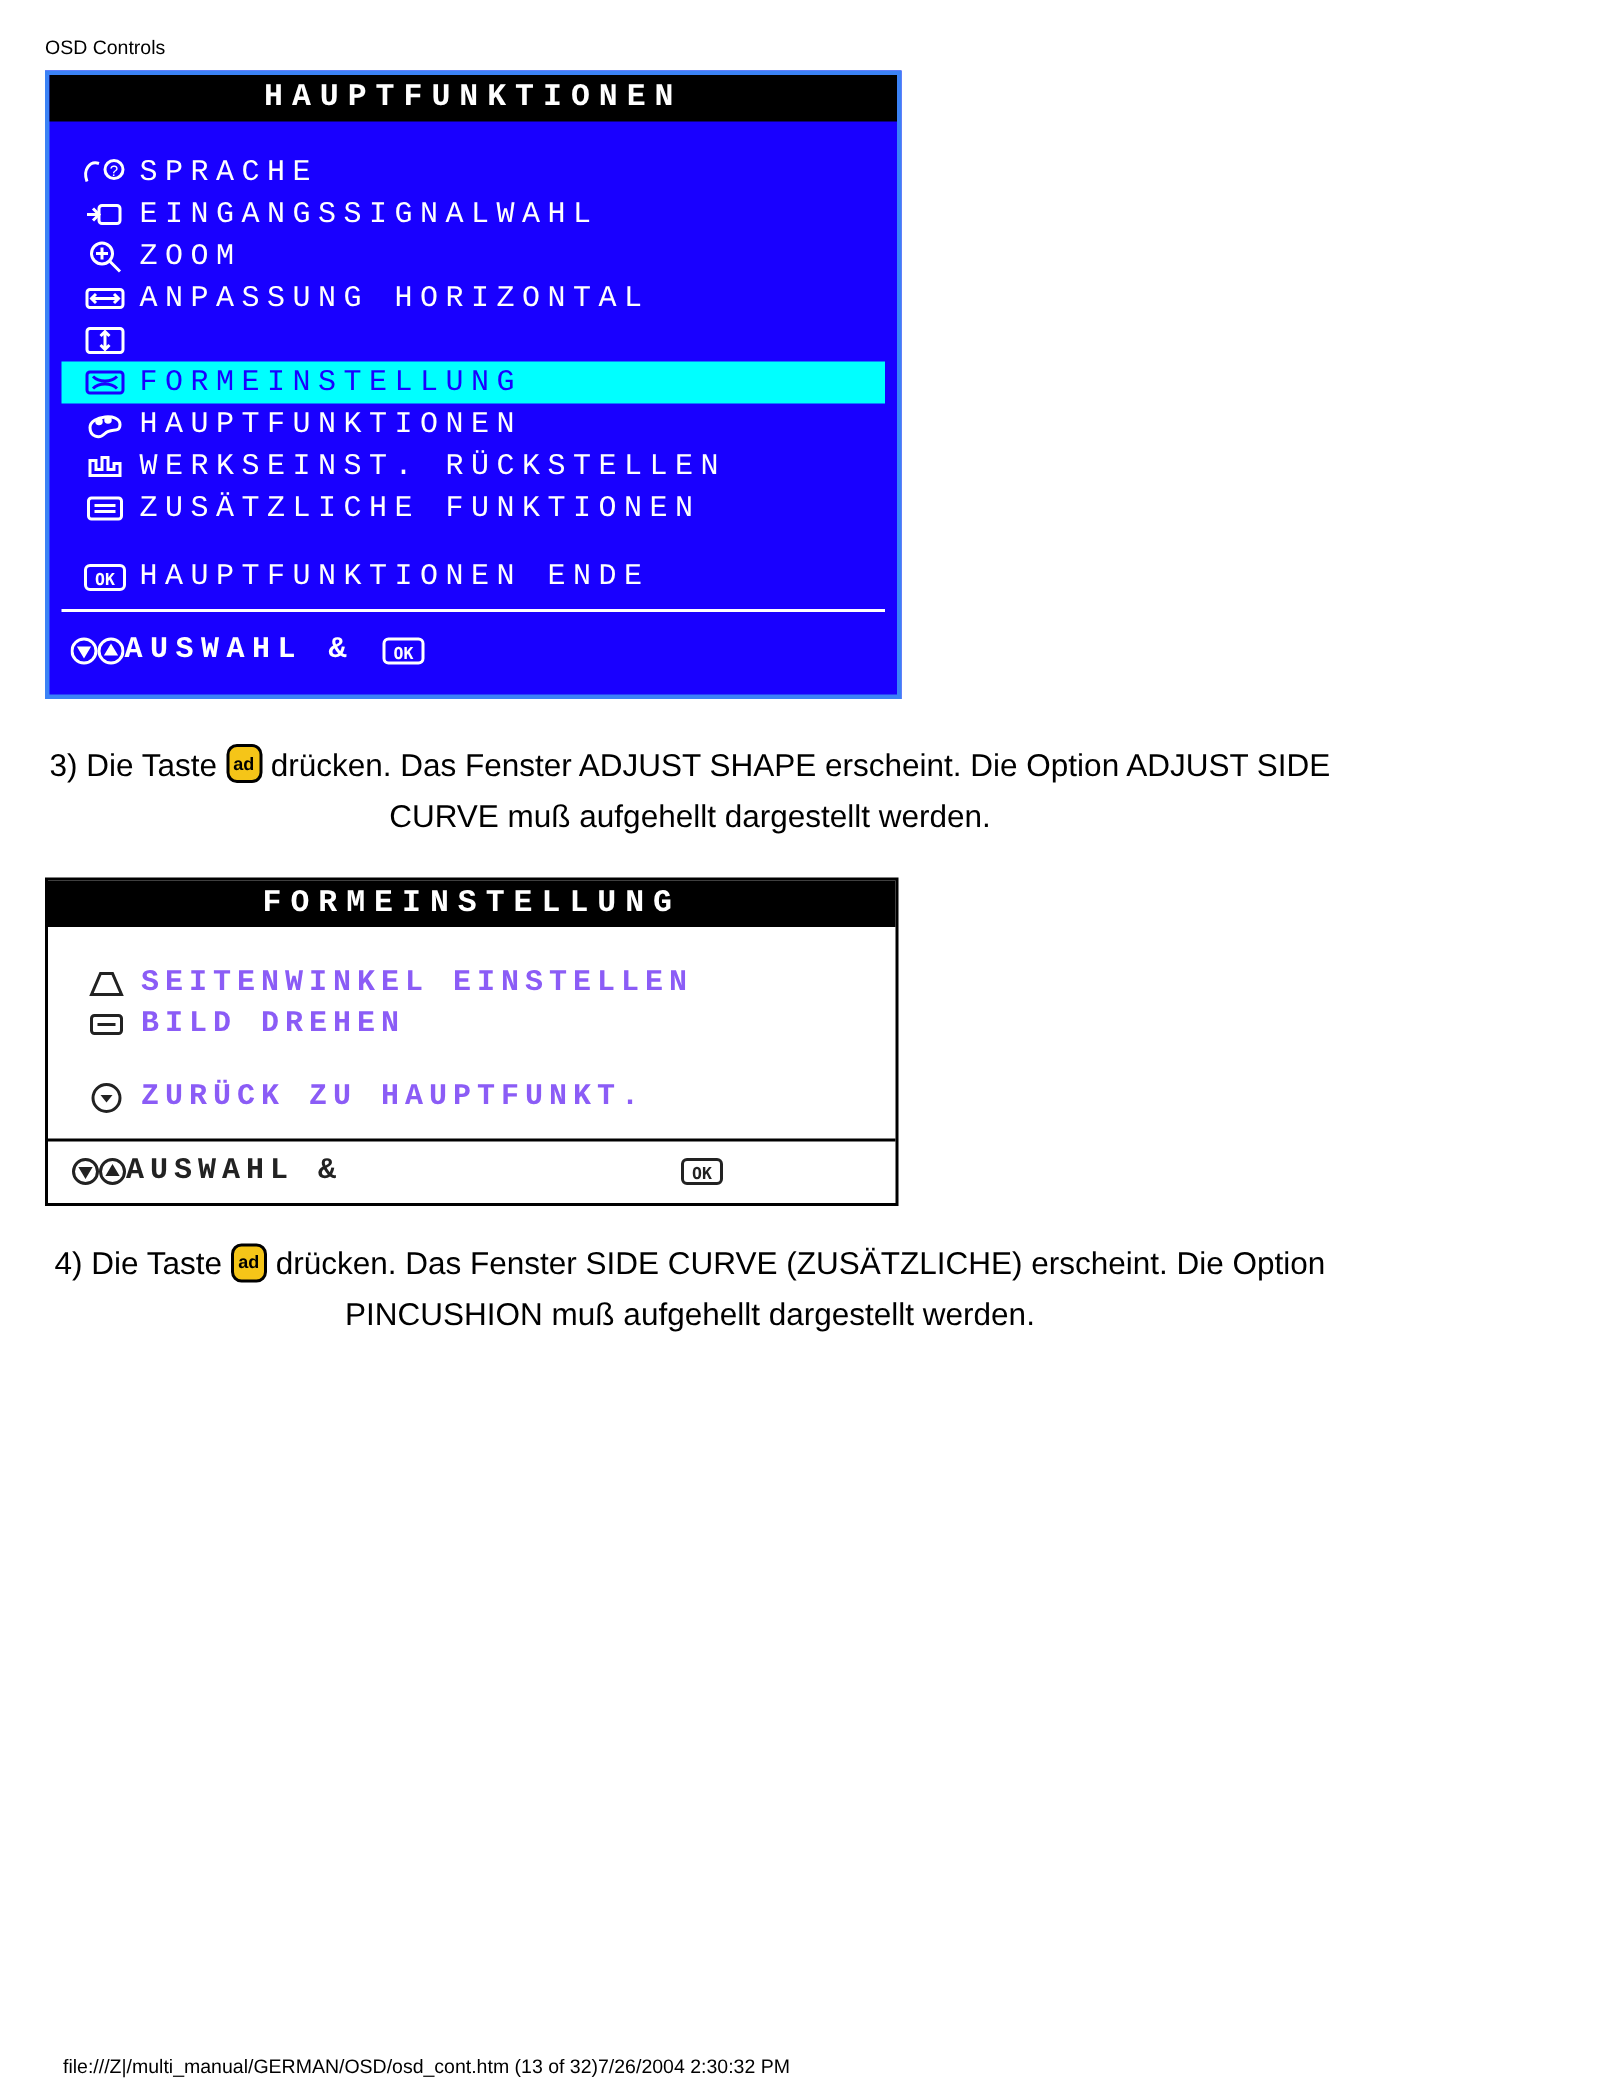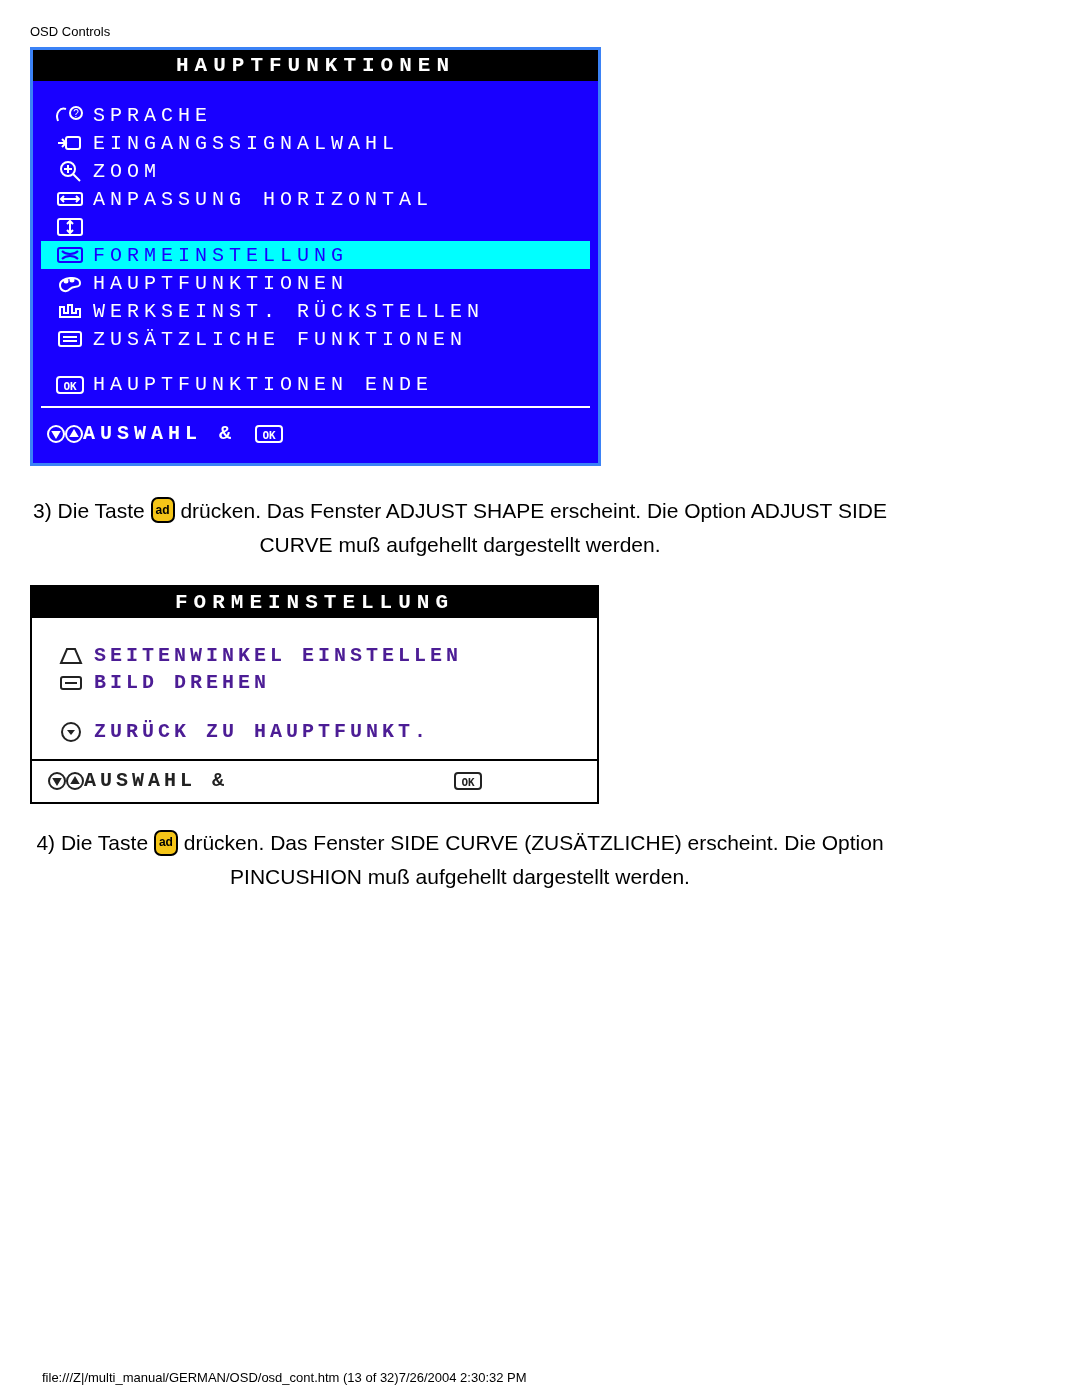"SEITENWINKEL EINSTELLEN" .osd-wrow .label { color: #4c1d95 -> #8b5cf6 }
